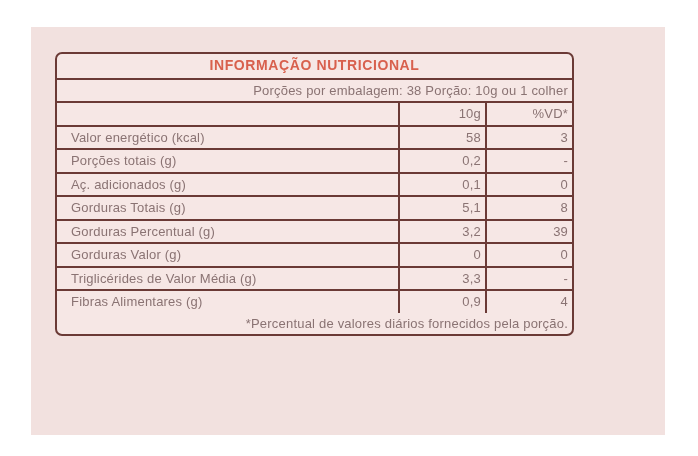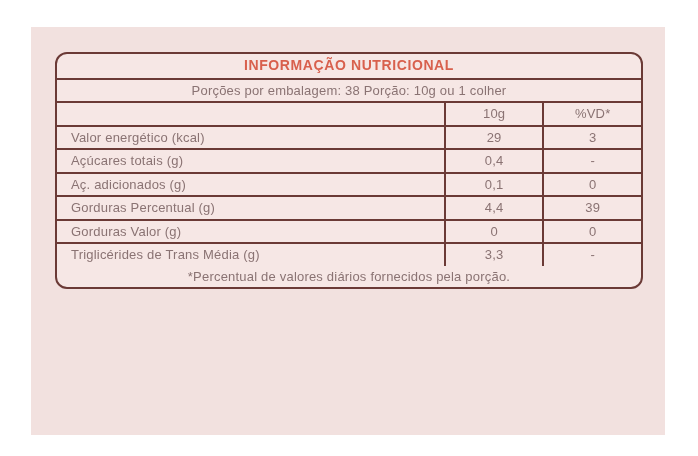"INFORMAÇÃO NUTRICIONAL" .table-wrap { border-radius: 12px -> 7px; width: 588px -> 519px }
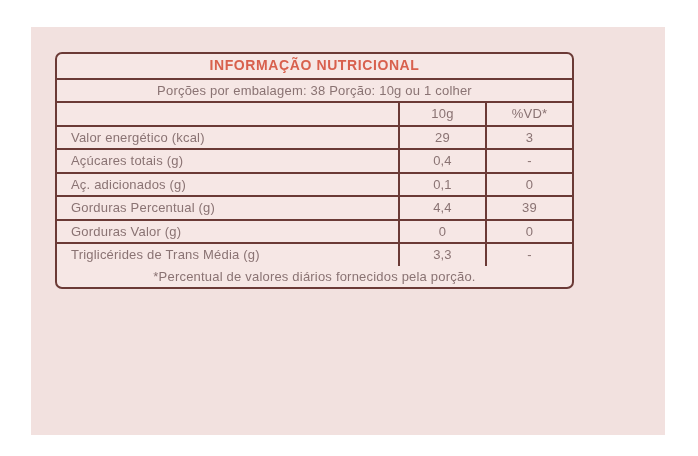"Porções por embalagem: 38 Porção:" td.center { text-align: center -> right }
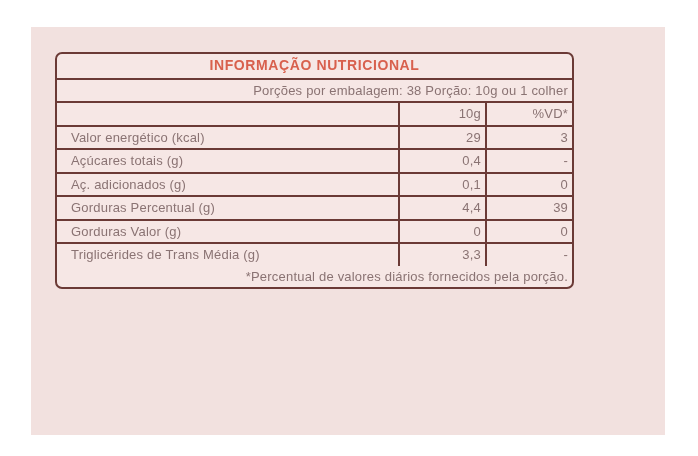"29" td.center { text: 29 -> 58 }
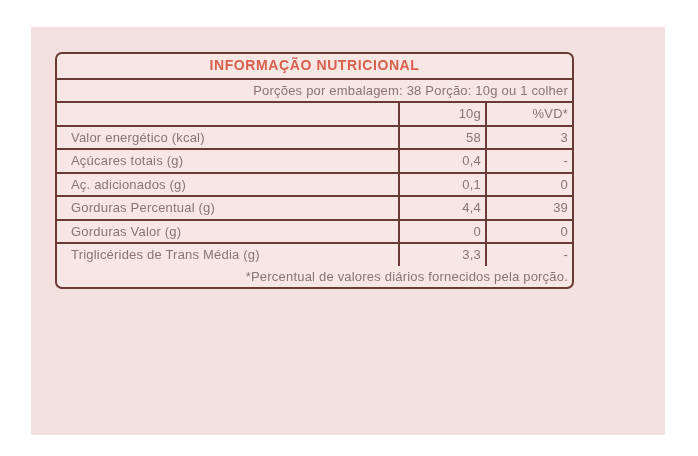"Açúcares totais (g)" td { text: Açúcares -> Porções }
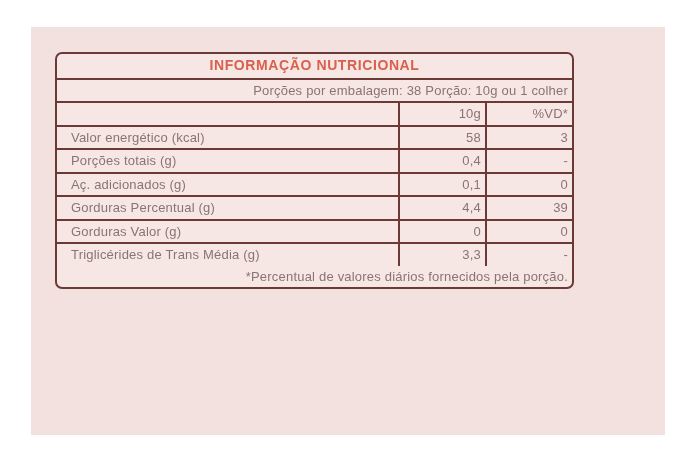"0,4" td.center { text: 0,4 -> 0,2 }
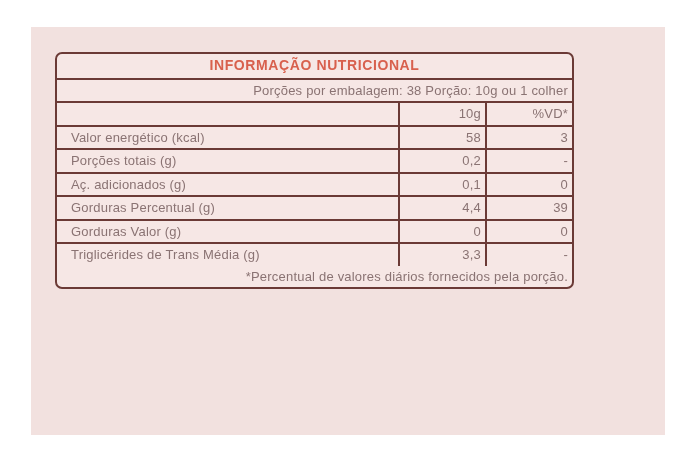"Gorduras Totais (g)" tr { html: none -> <tr> <td>Gorduras Totais (g)</td> <td>5,1</td> <td>8</td> </tr> }
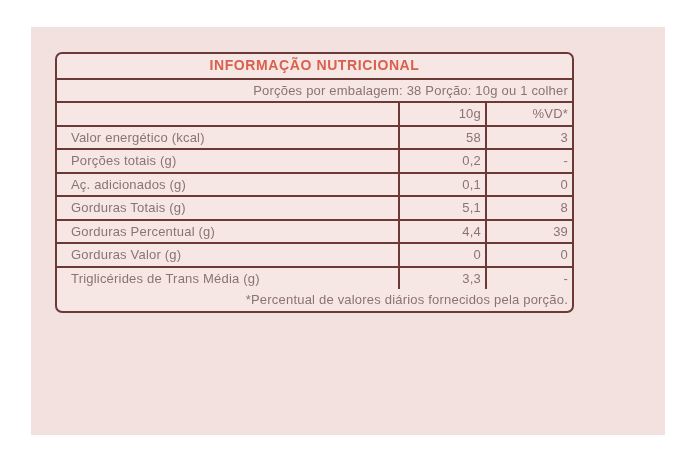"4,4" td.center { text: 4,4 -> 3,2 }
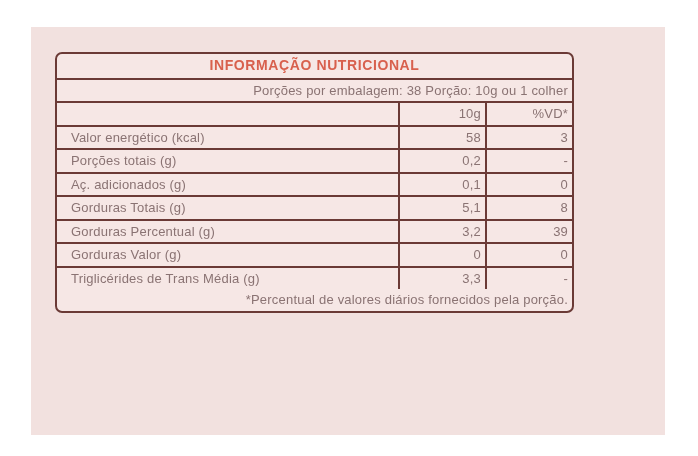"Triglicérides de Trans Média (g)" td { text: Trans -> Valor }
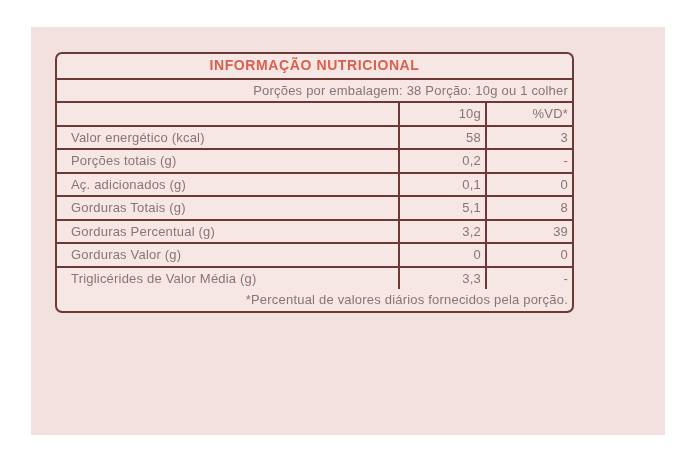"Fibras Alimentares (g)" tr { html: none -> <tr> <td>Fibras Alimentares (g)</td> <td>0,9</td> <td>4</td> </tr> }
